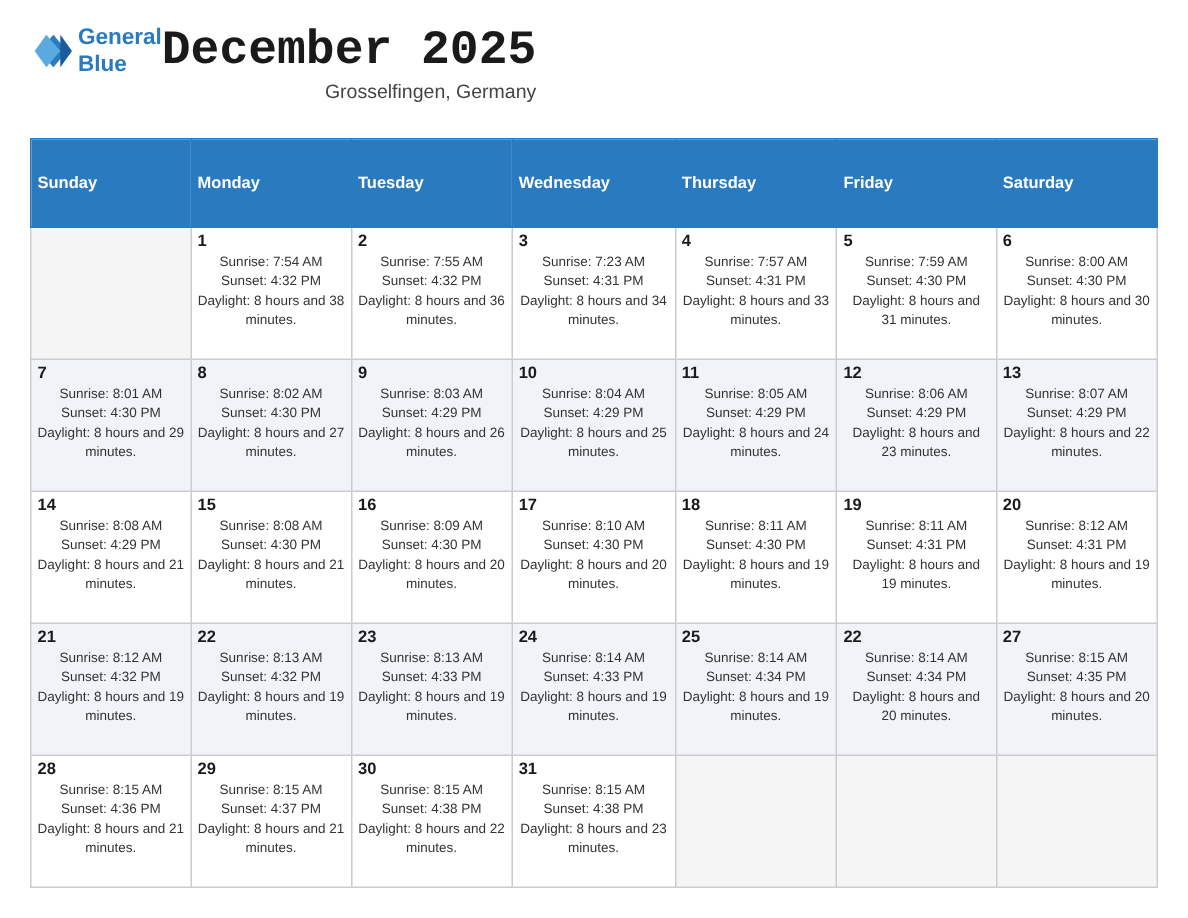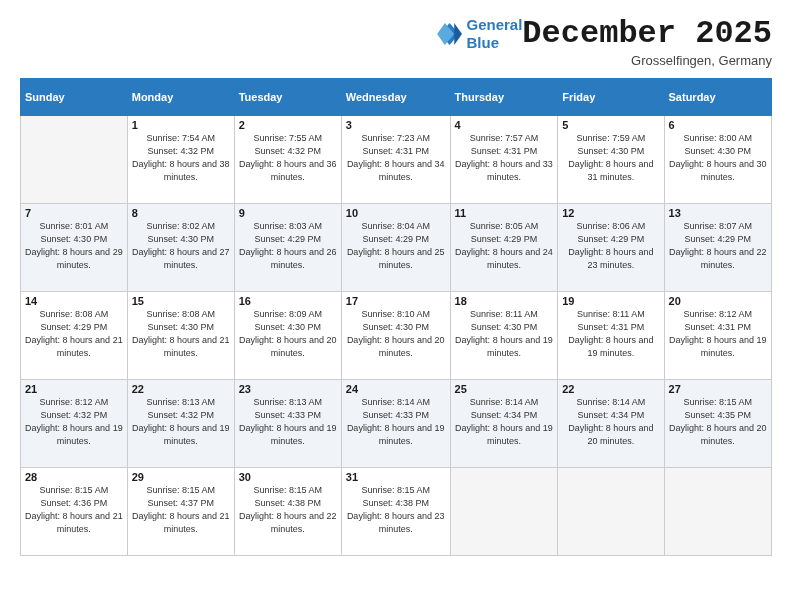"General" .header { justify-content: flex-end -> flex-start; margin-bottom: 10px -> 24px }
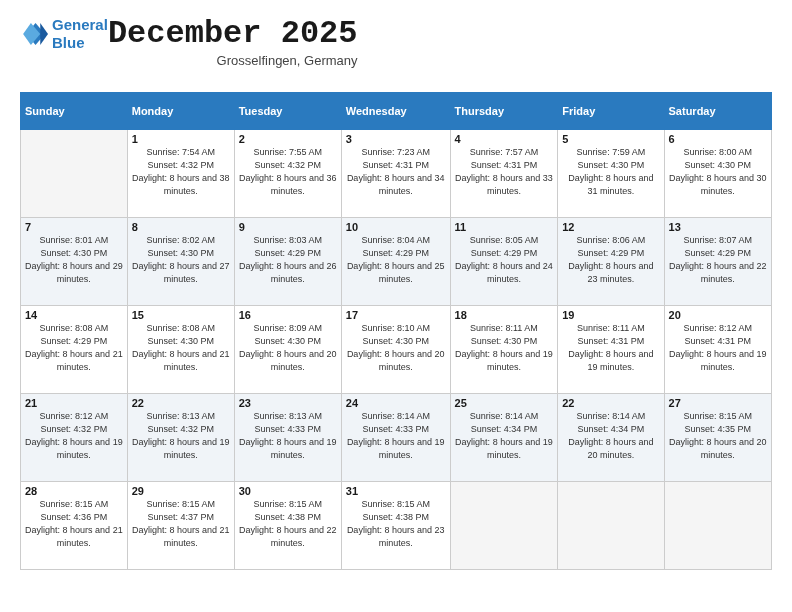"Sunday" .calendar th { padding: 12px 4px -> 23px 4px }
